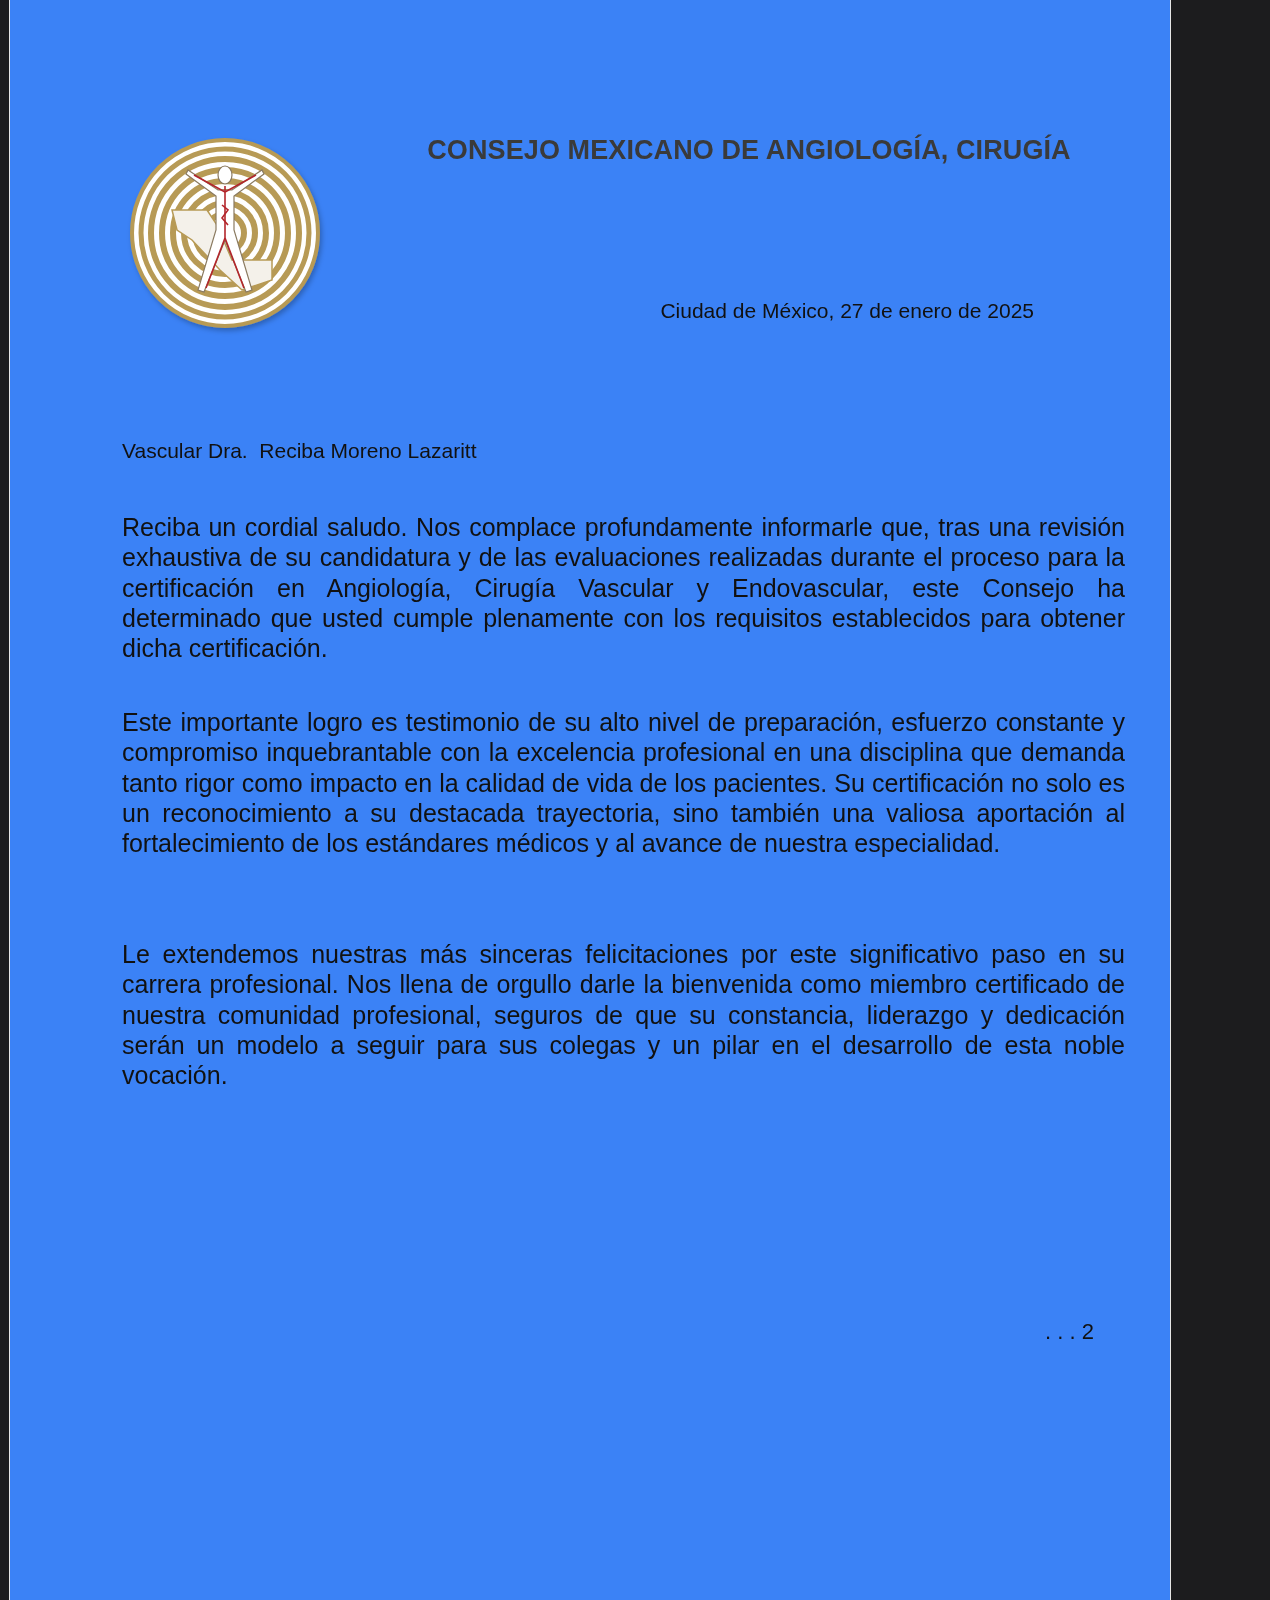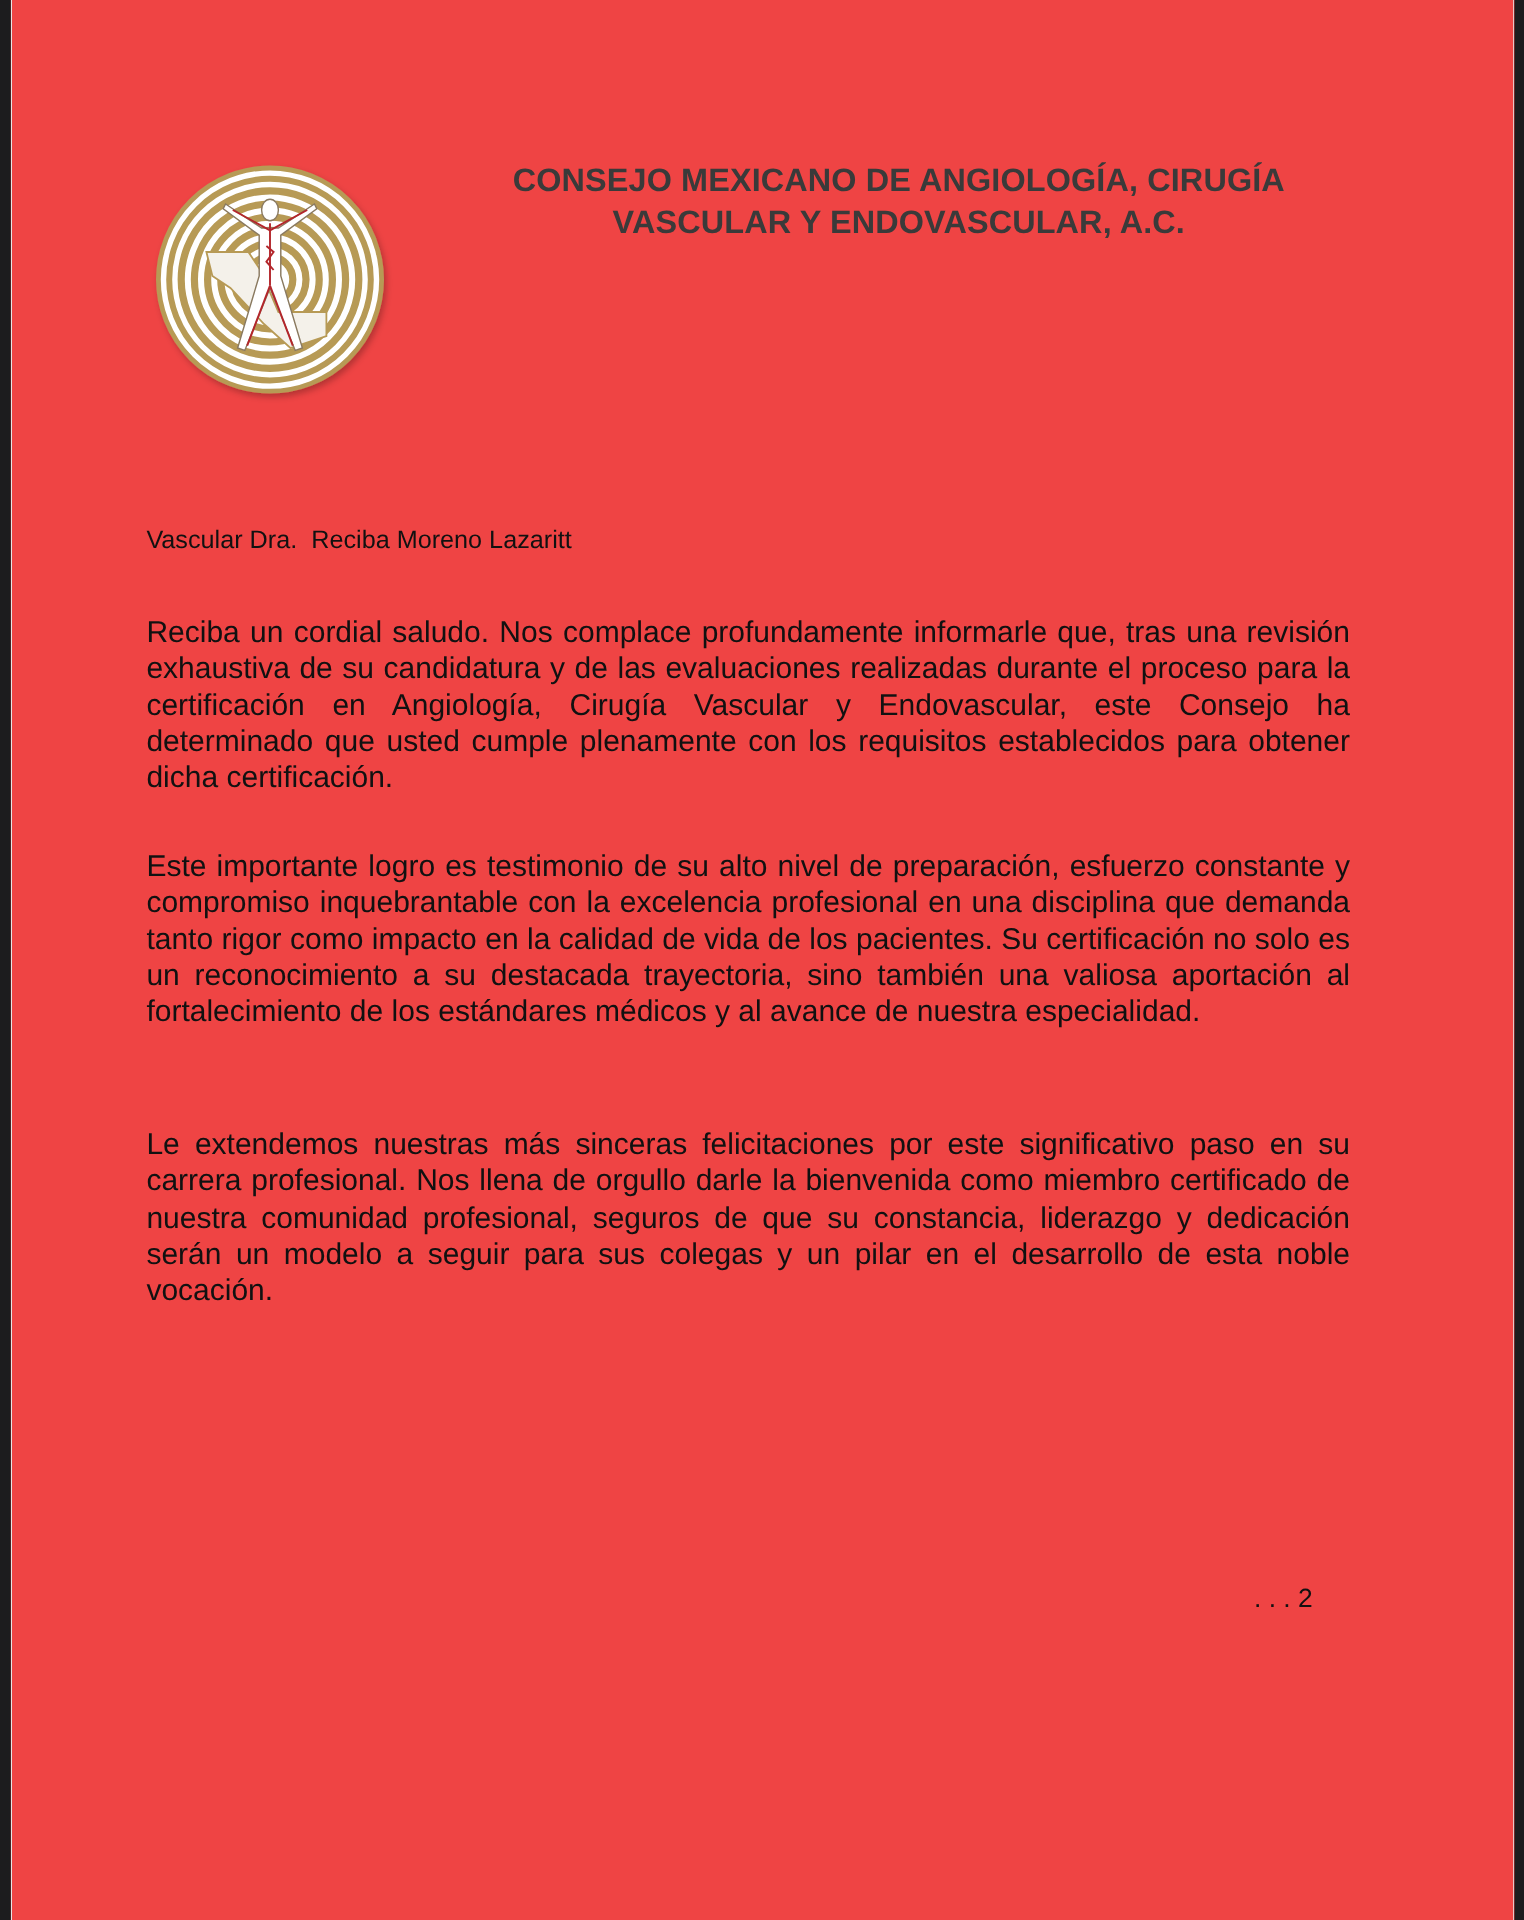"CONSEJO MEXICANO DE ANGIOLOGÍA, CIRUGÍA" .page { background: #ef4444 -> #3b82f6; width: 1253px -> 1162px }
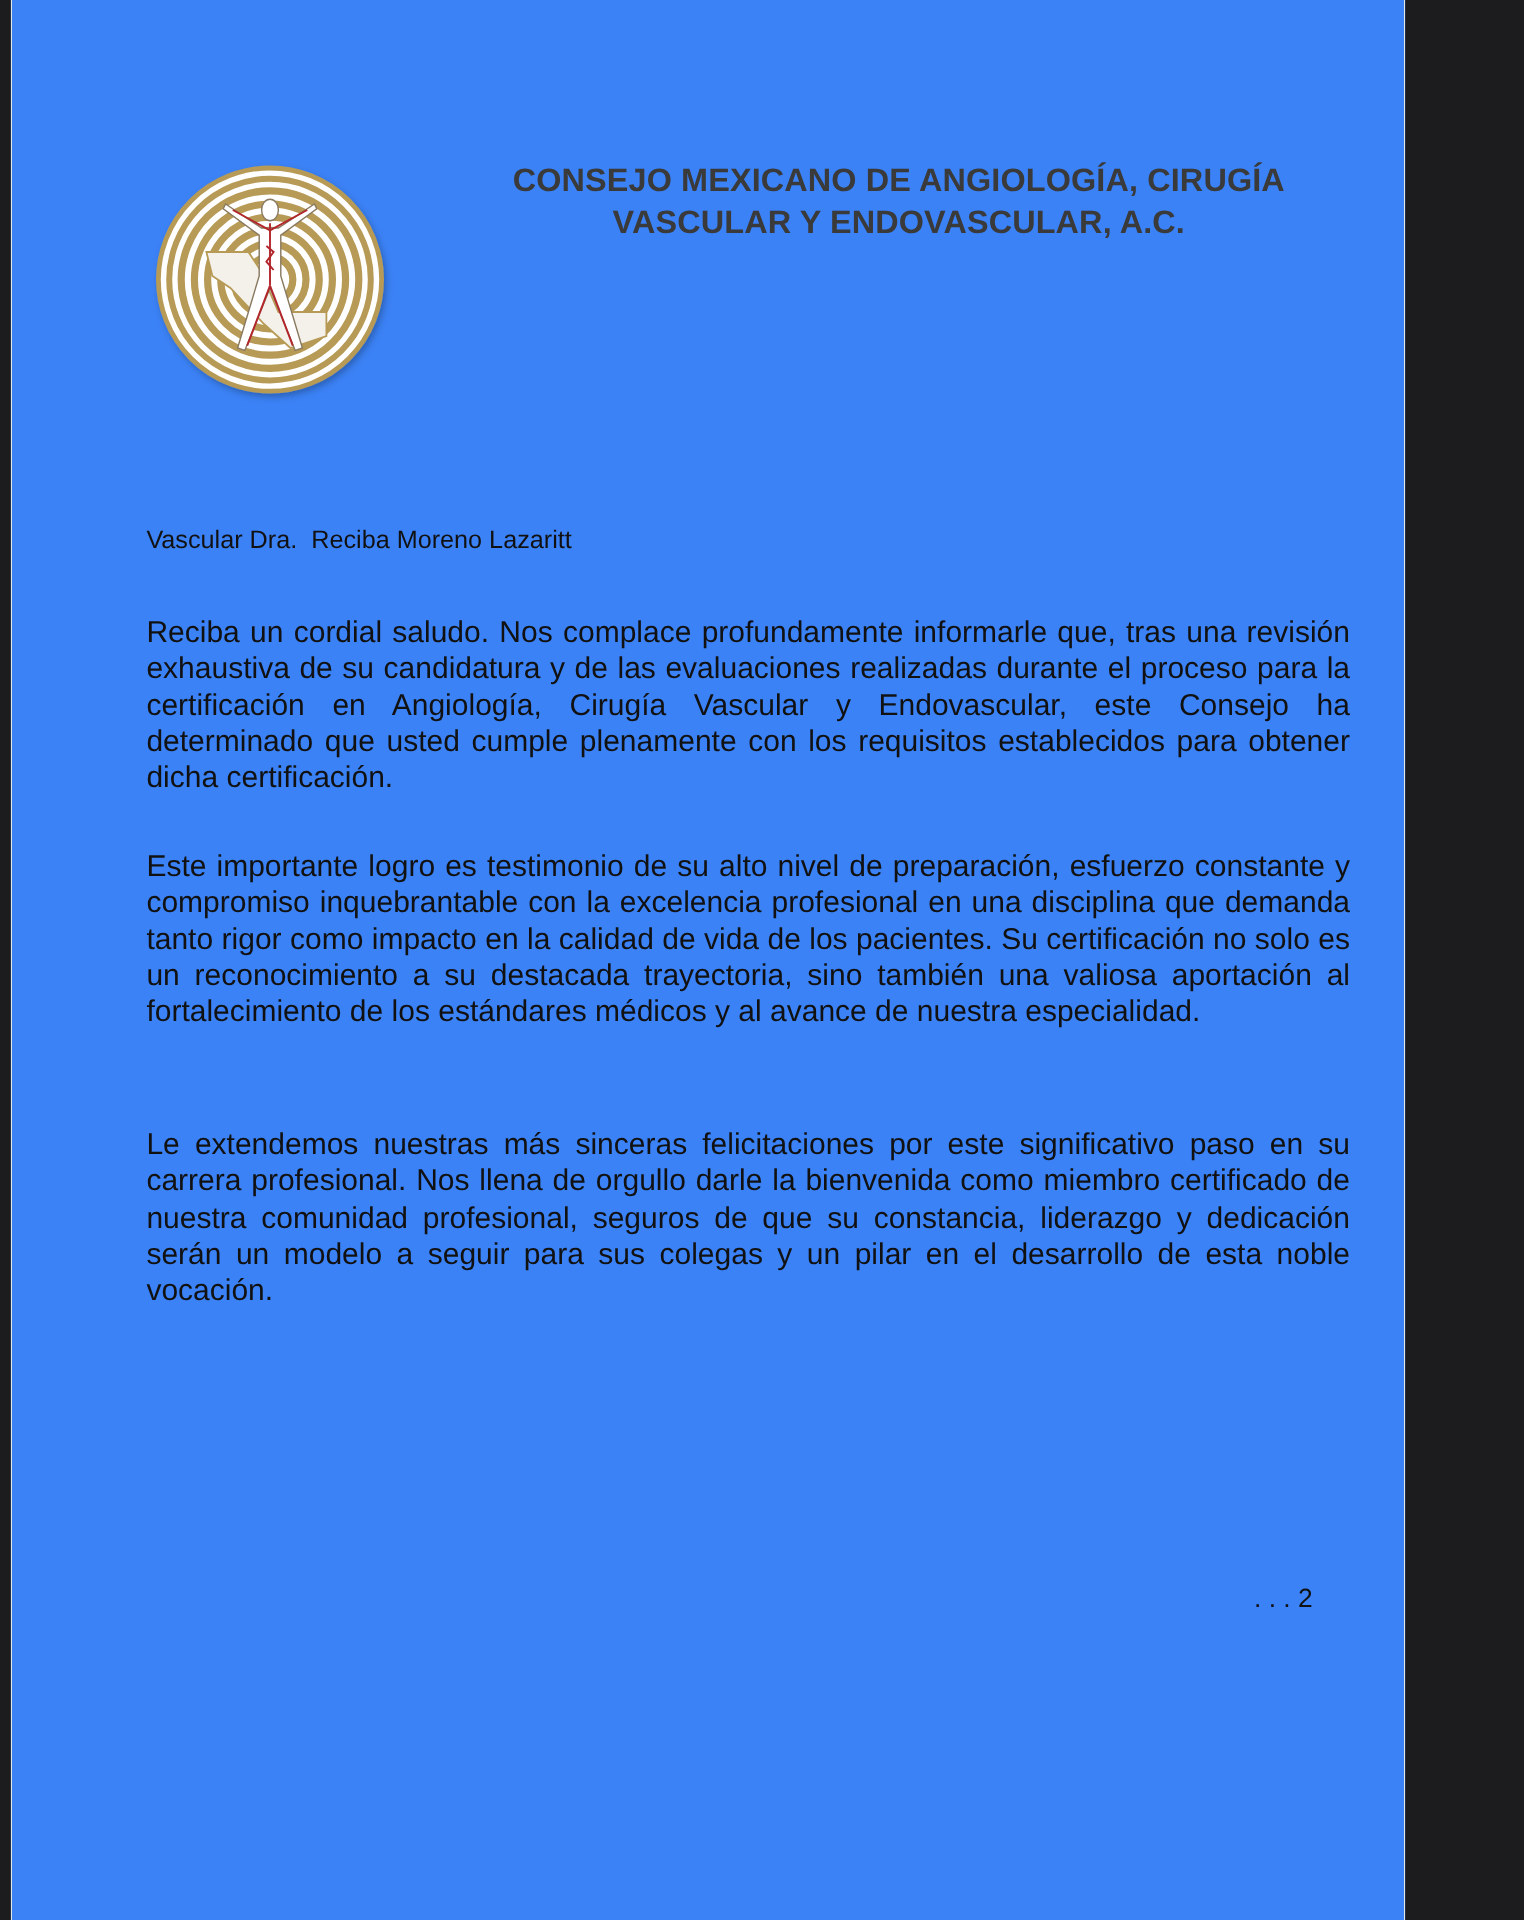"VASCULAR Y ENDOVASCULAR, A.C." div { html: <div>VASCULAR Y ENDOVASCULAR, A.C.</div> -> none }
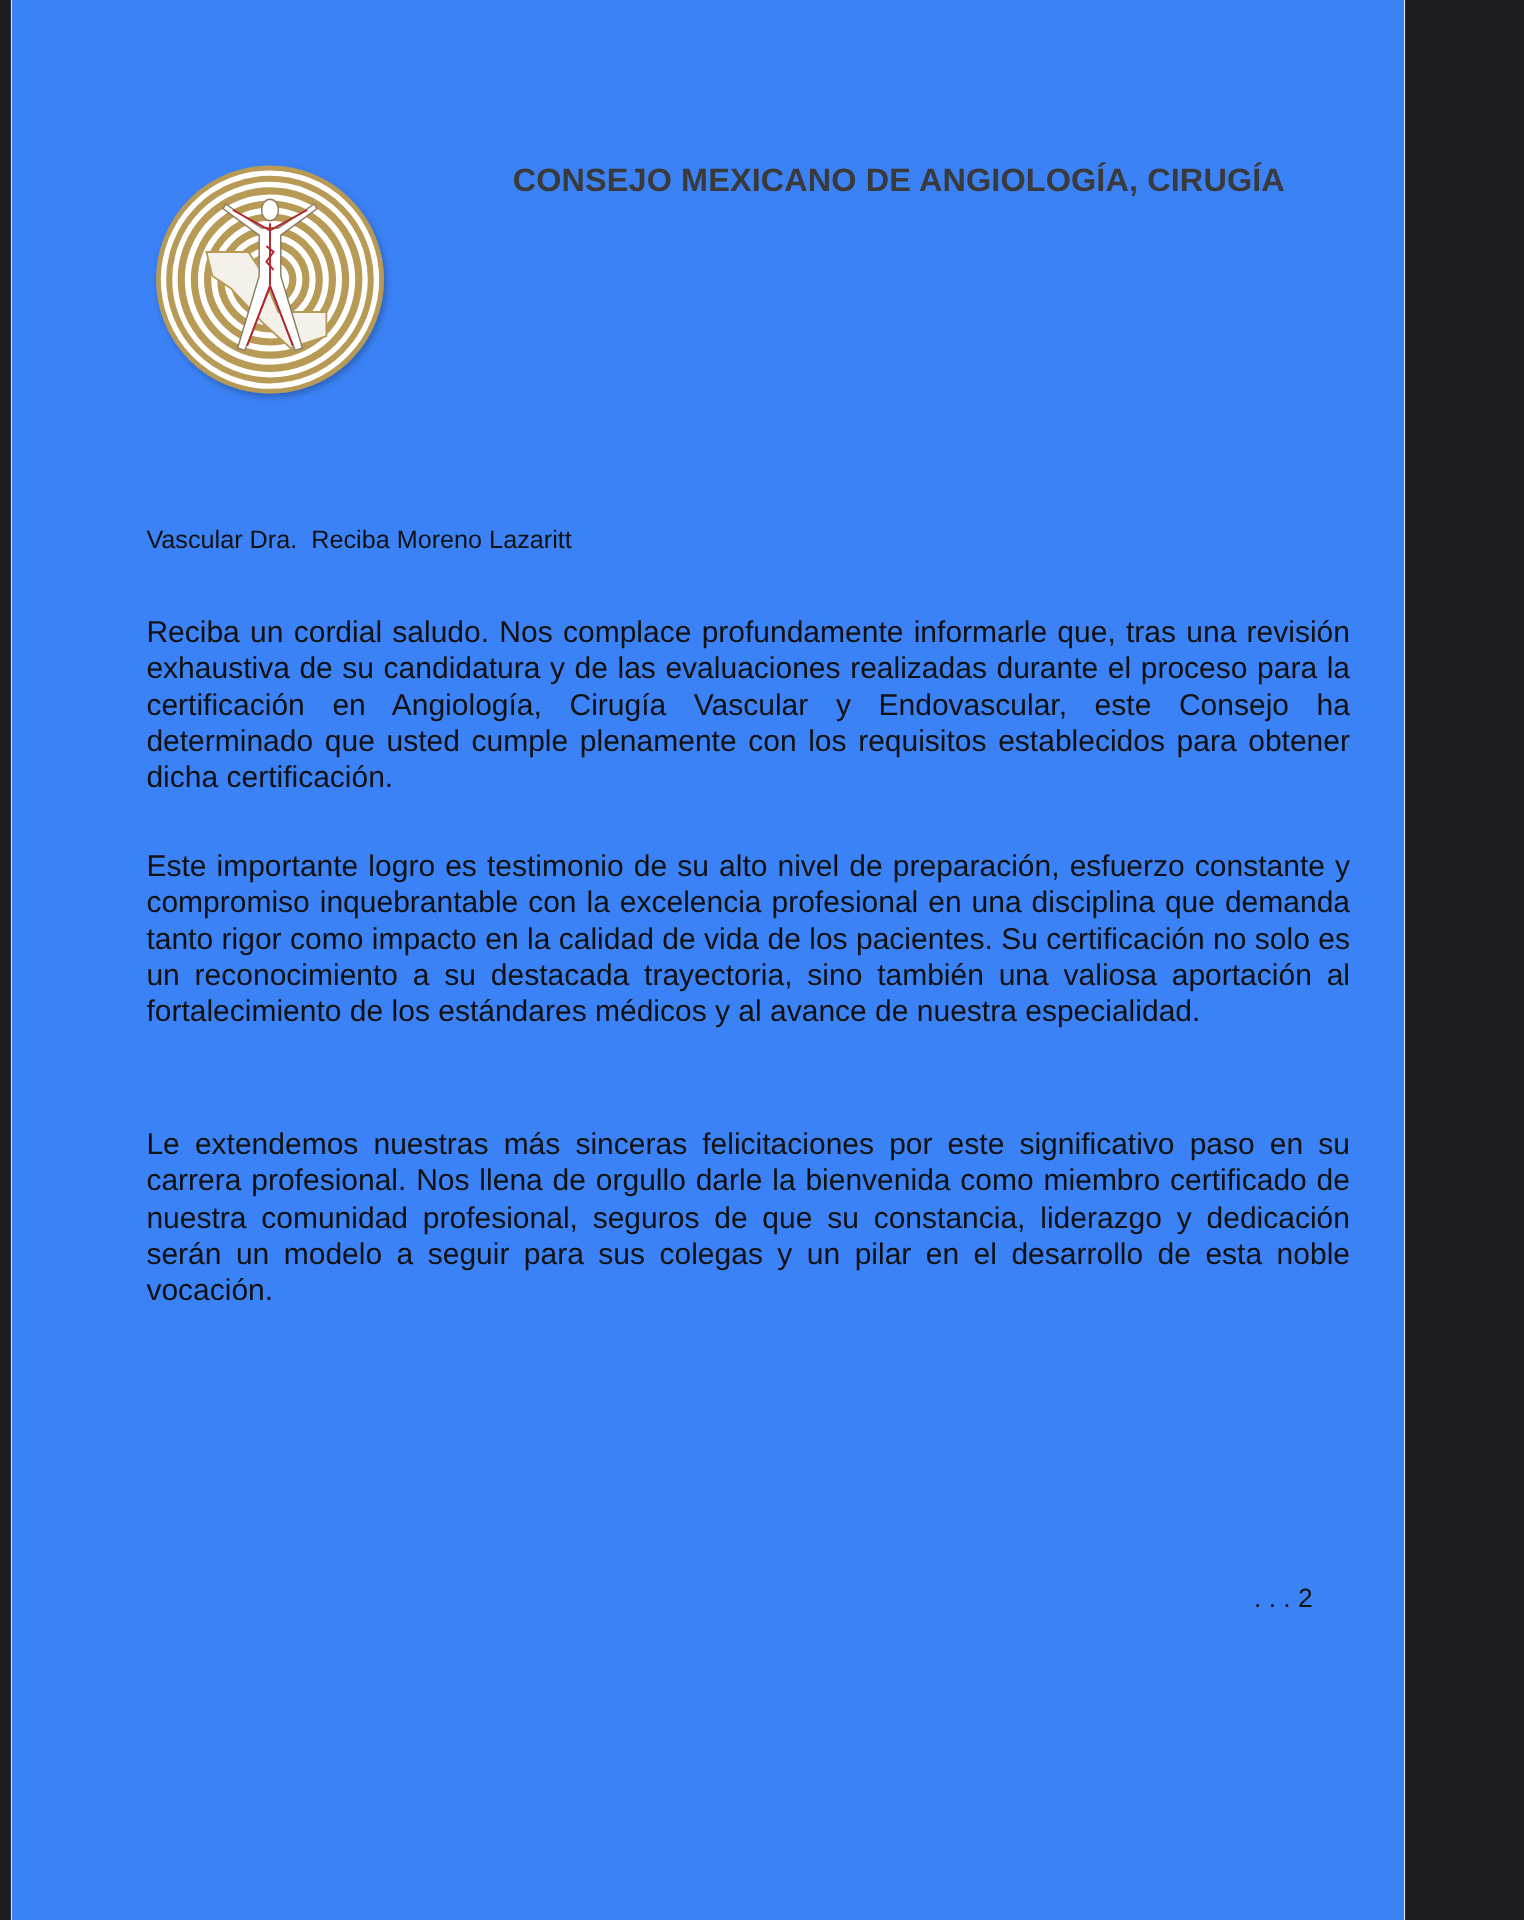"Ciudad de México, 27 de" div.date-line { html: none -> <div>Ciudad de México, 27 de enero de 2025</div> }
